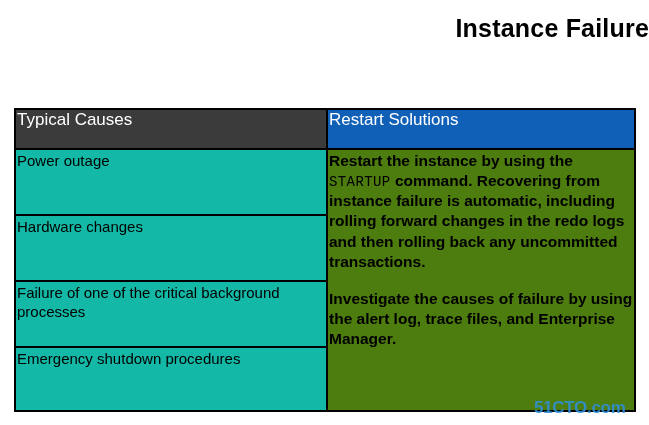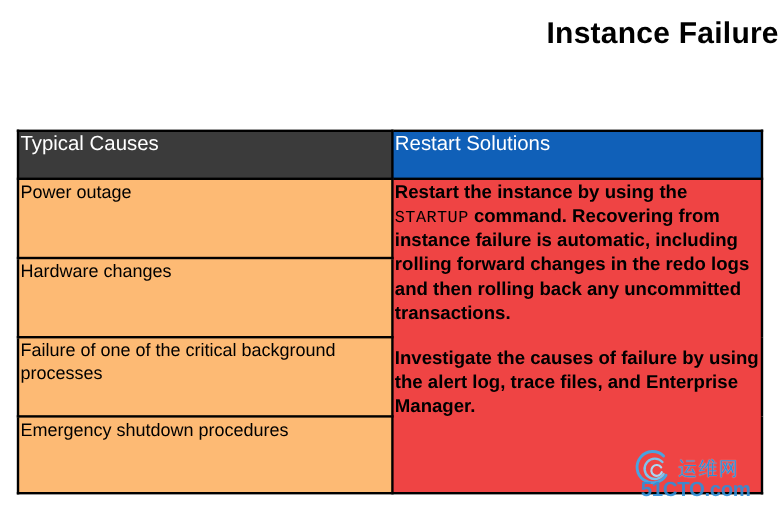"Power outage" .cause-cell { background: #fdba74 -> #14b8a6 }
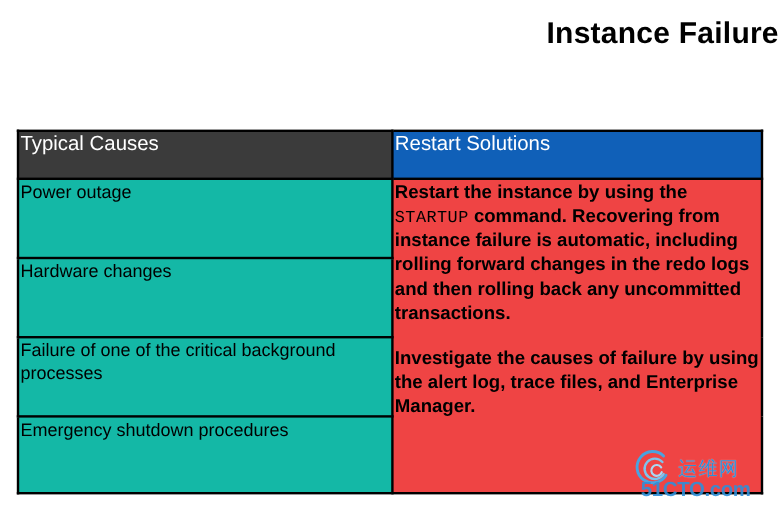"Restart the instance by using" .solution-cell { background: #ef4444 -> #4d7c0f }
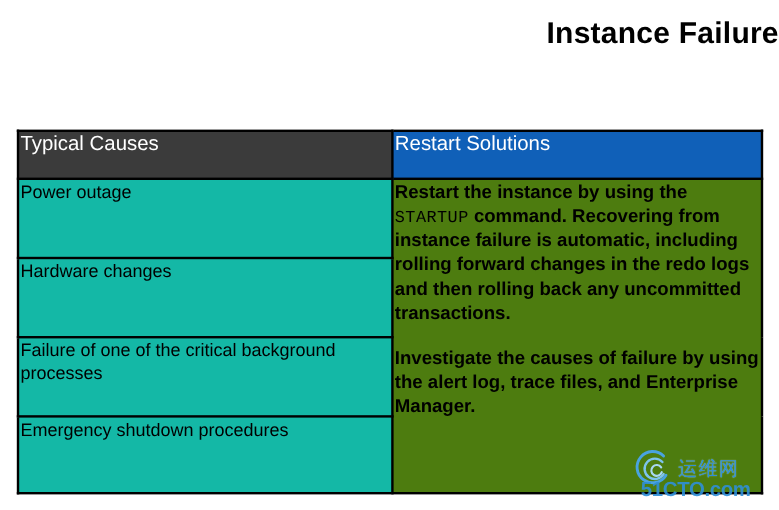"运维网" div.wm-row { html: <div> <span> <svg> <path></path> <path></path> <path></path> </svg> </span> <span>运维网</span> </div> -> none }
